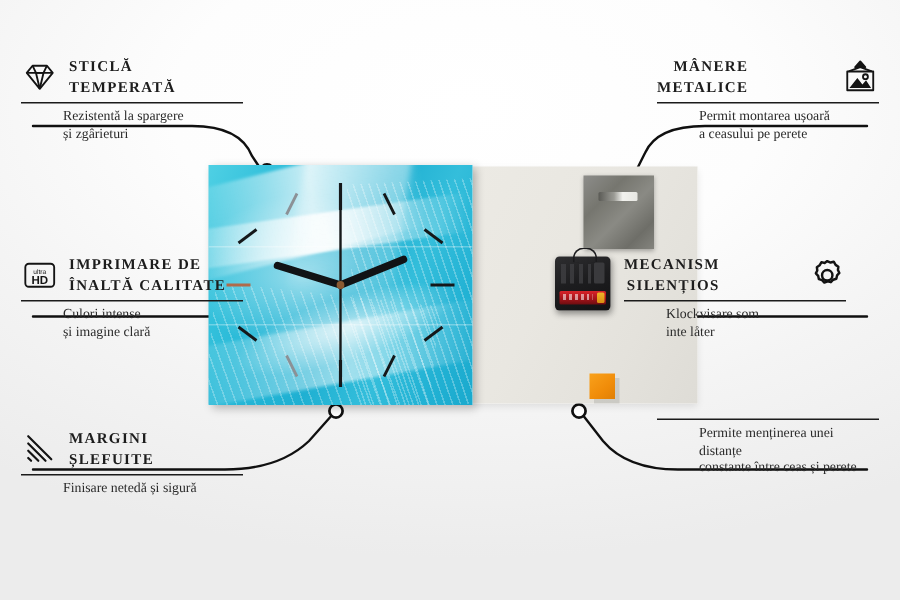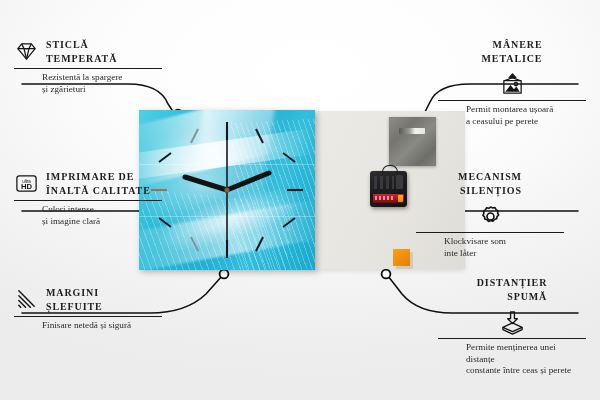"MÂNERE" .callout.right .head { flex-direction: column -> none }
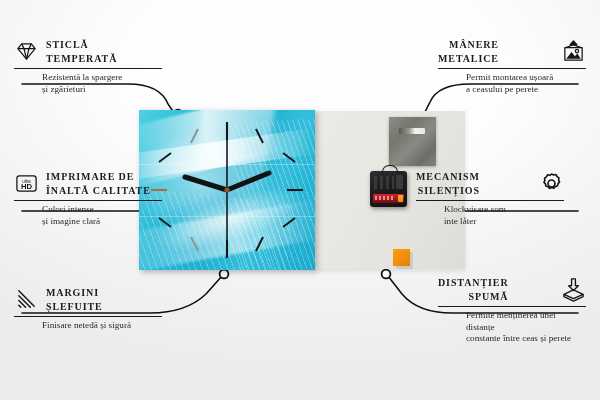"DISTANȚIER" div.head { html: <div> <div> <div>DISTANȚIER</div> <div>SPUMĂ</div> </div> <svg> <g> <path></path> <path></path> <path></path> </g> </svg> </div> -> none }
